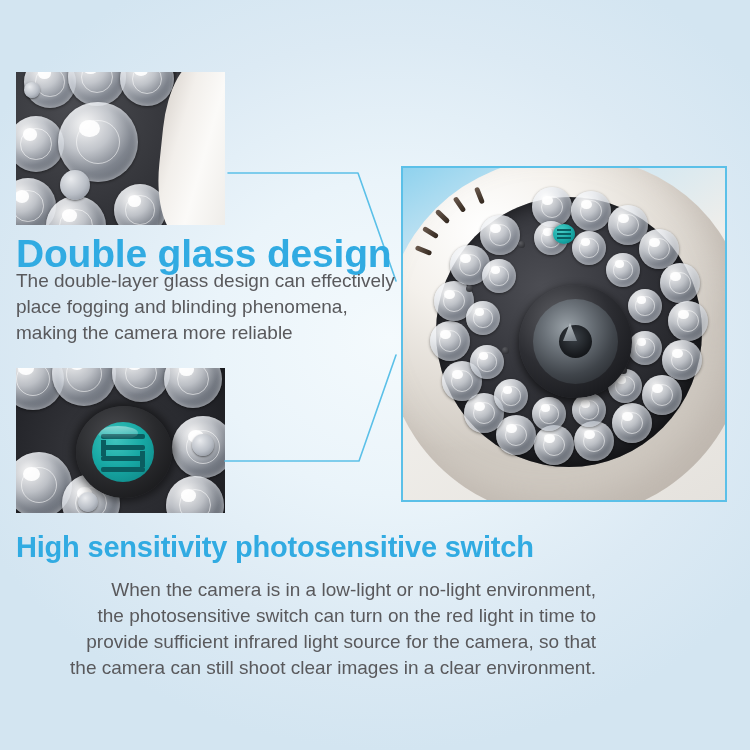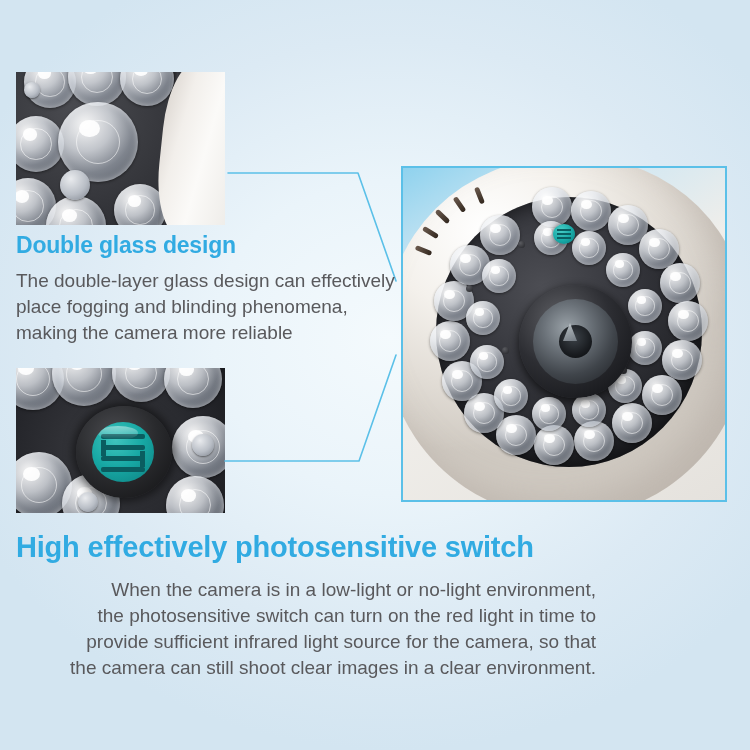"Double glass design" #headline-1 { font-size: 23px -> 39px }
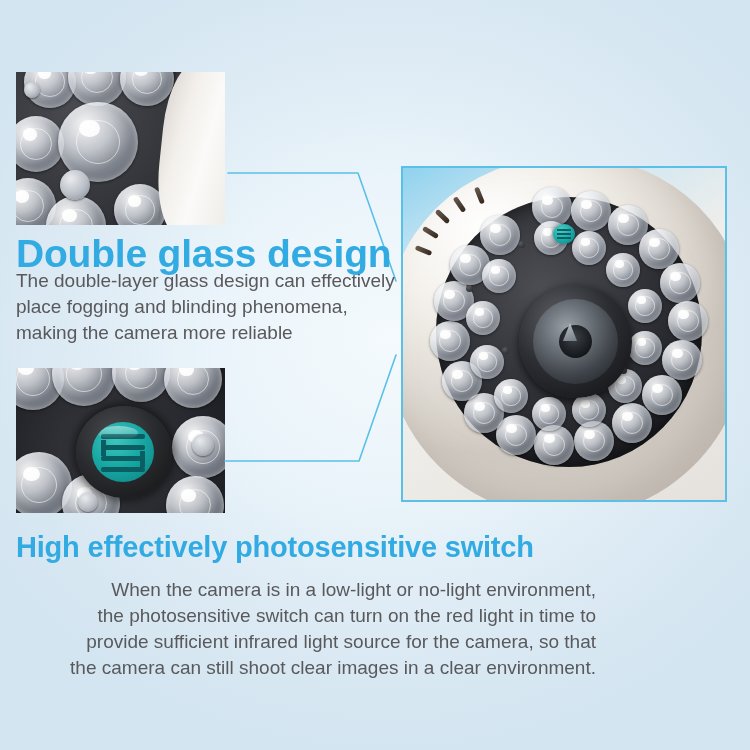"High effectively photosensitive switch" div.headline { text: effectively -> sensitivity }
